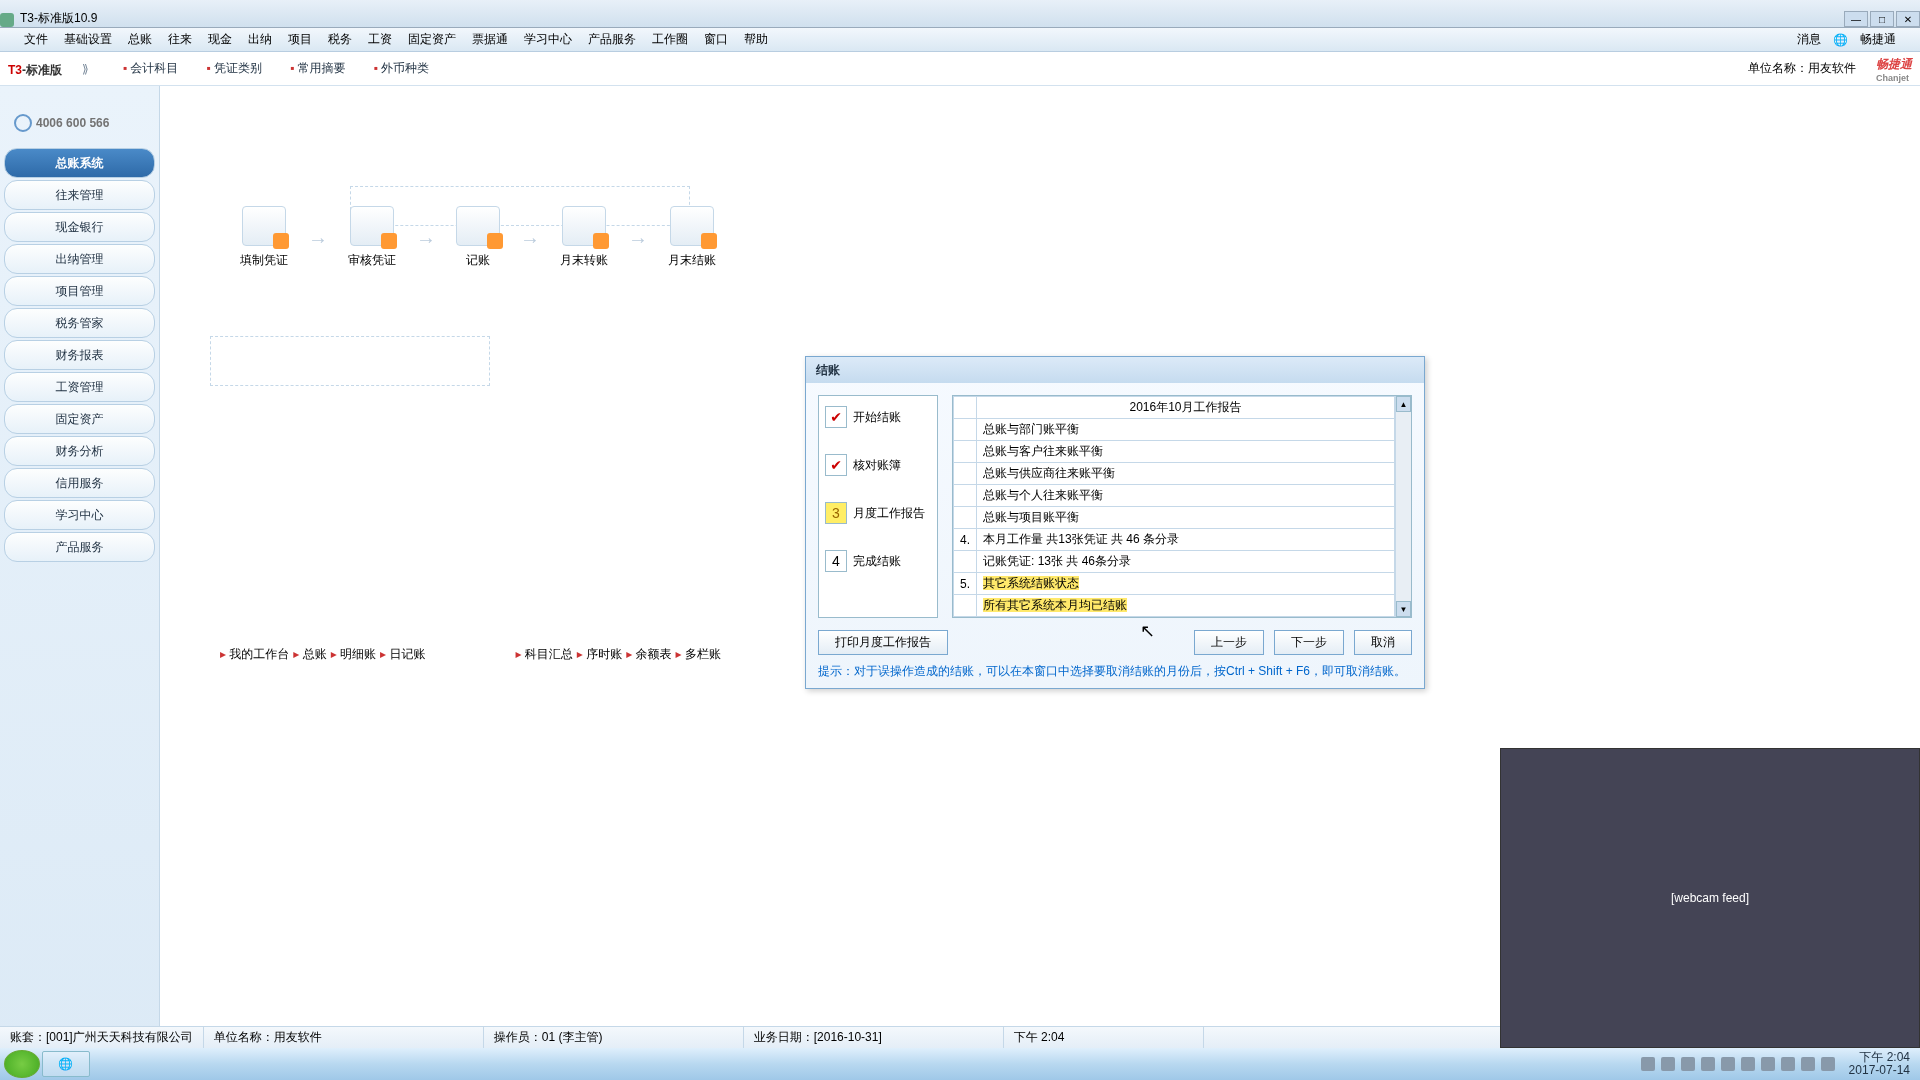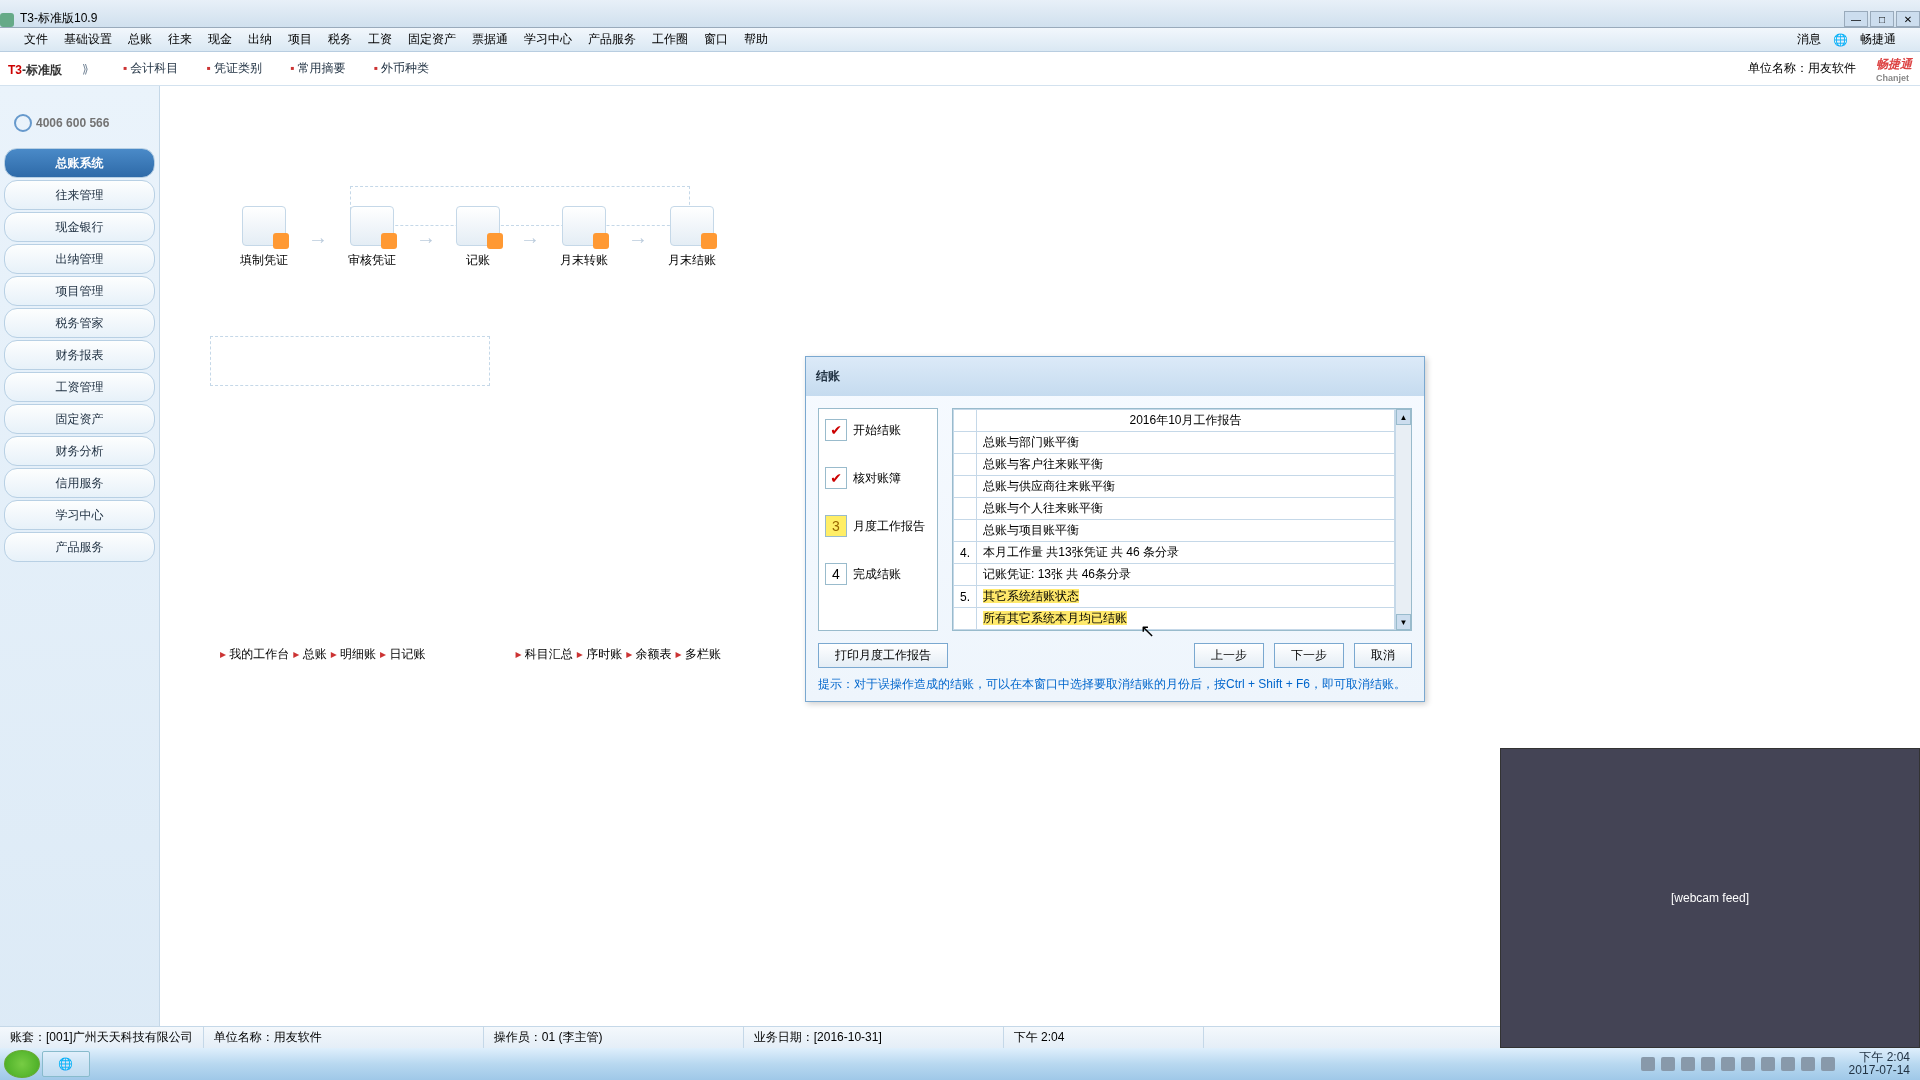"结账" .dialog .dtitle { height: 39px -> 26px }
